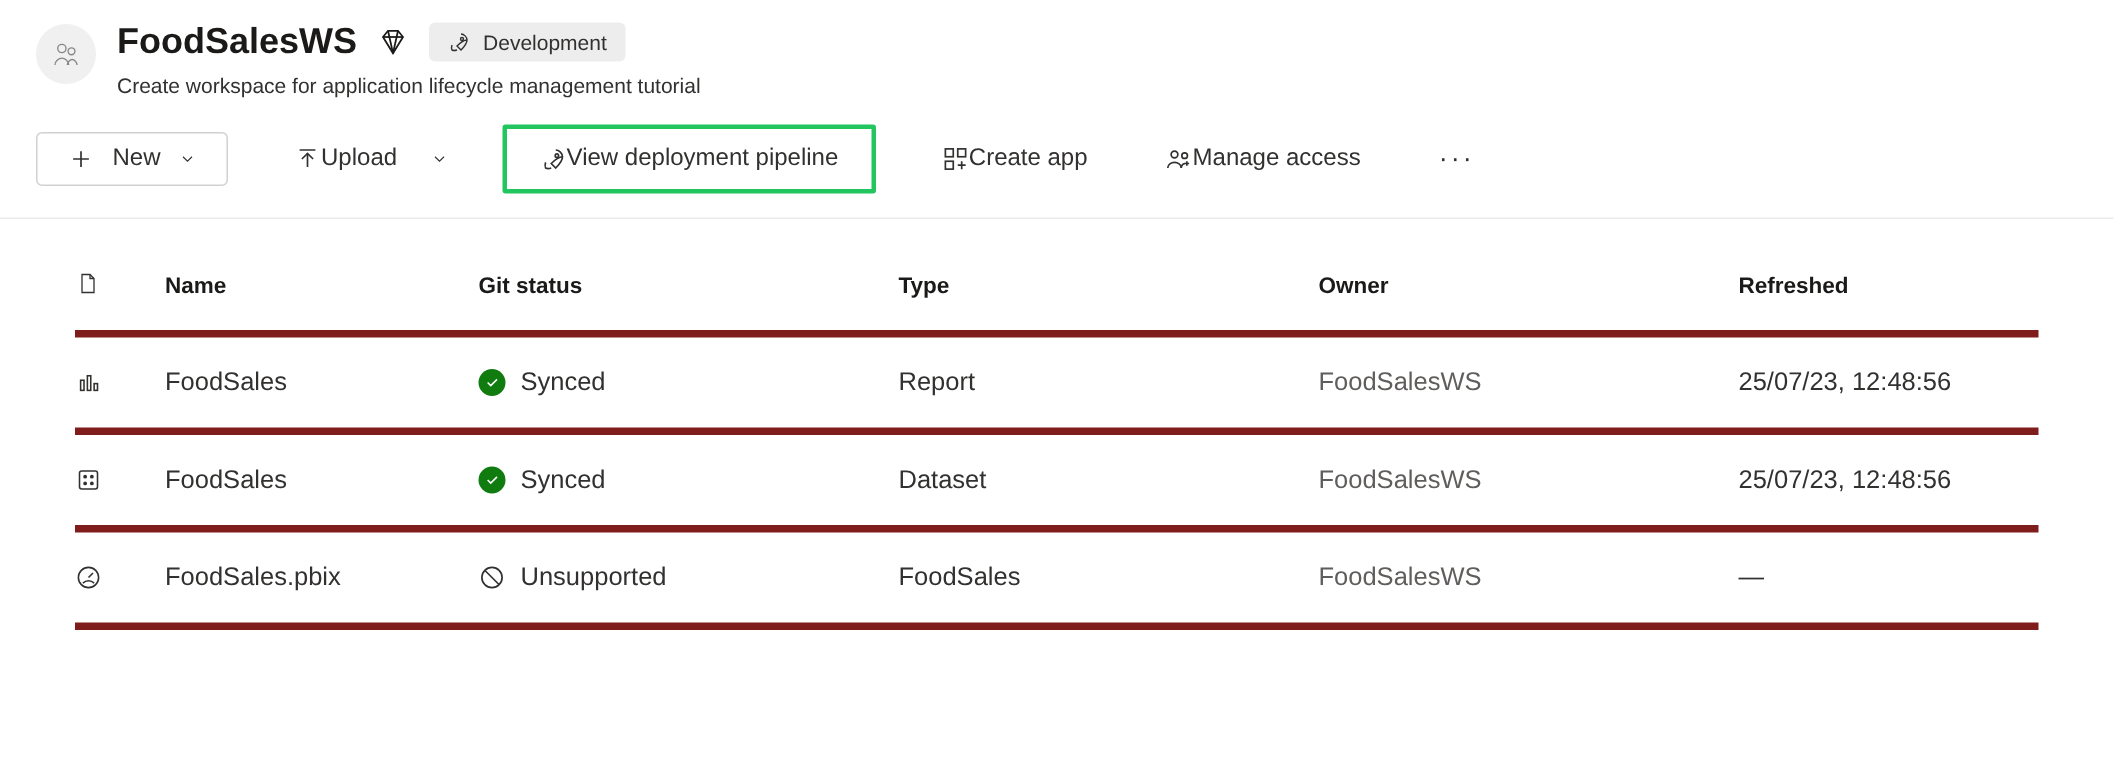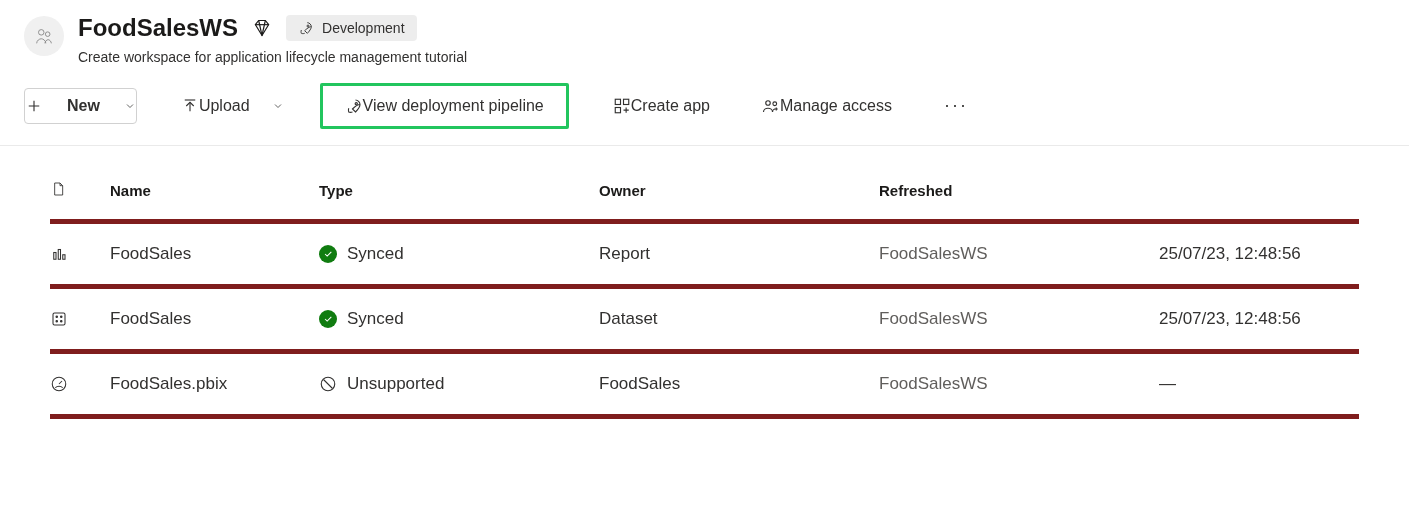"New" .btn-new { font-weight: 700 -> 400; gap: 24px -> 12px; padding: 8px 0 -> 8px 20px }
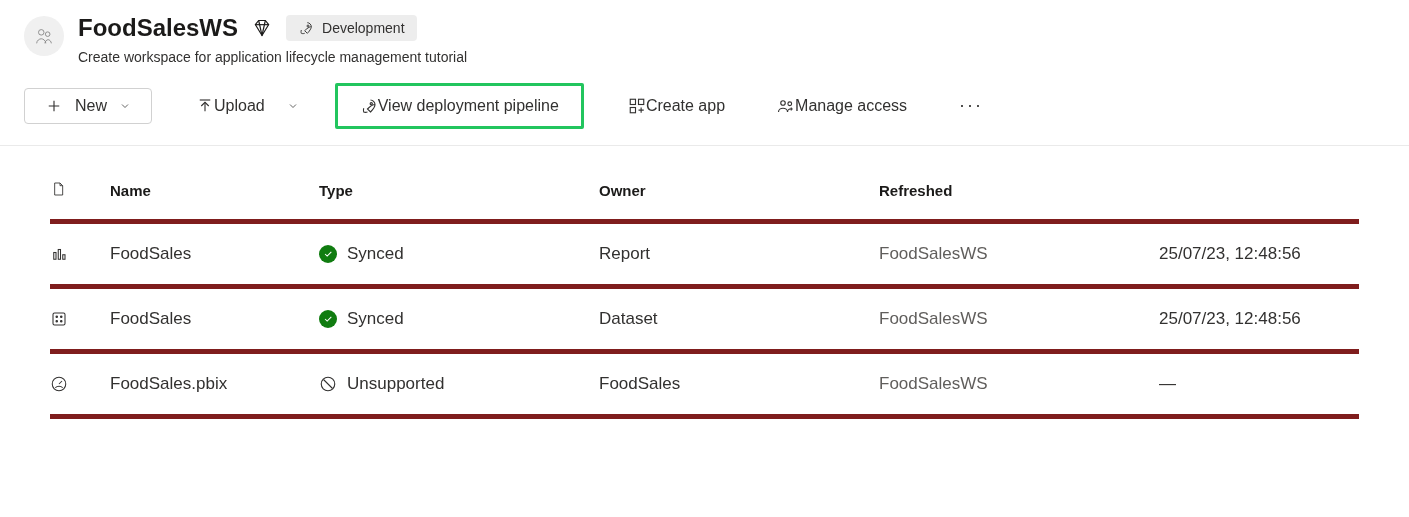"Git status" div { html: none -> <div>Git status</div> }
